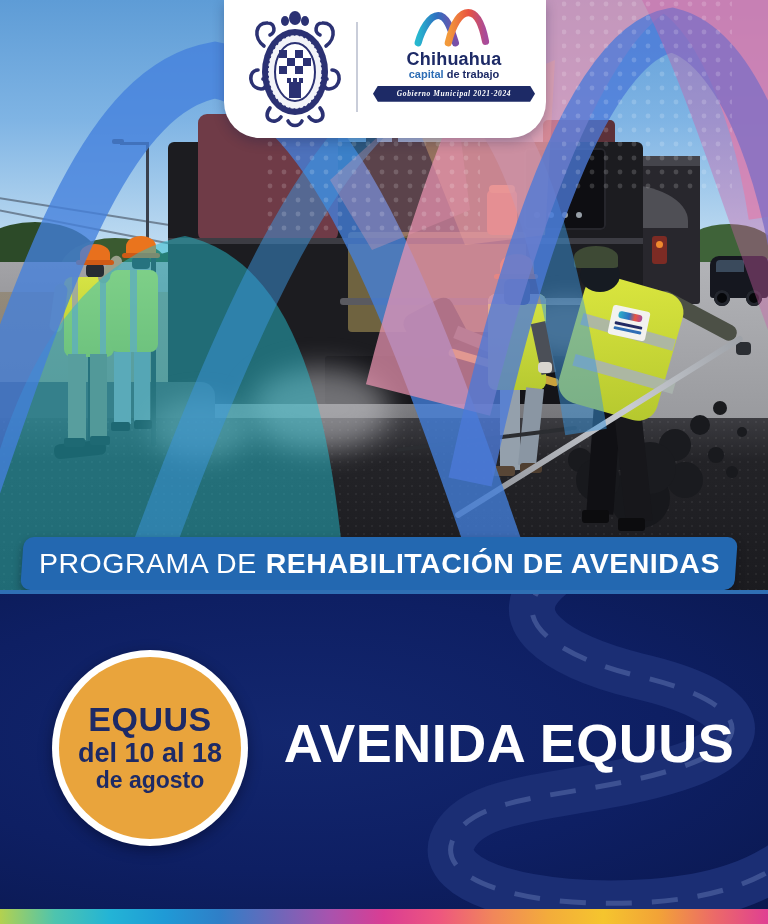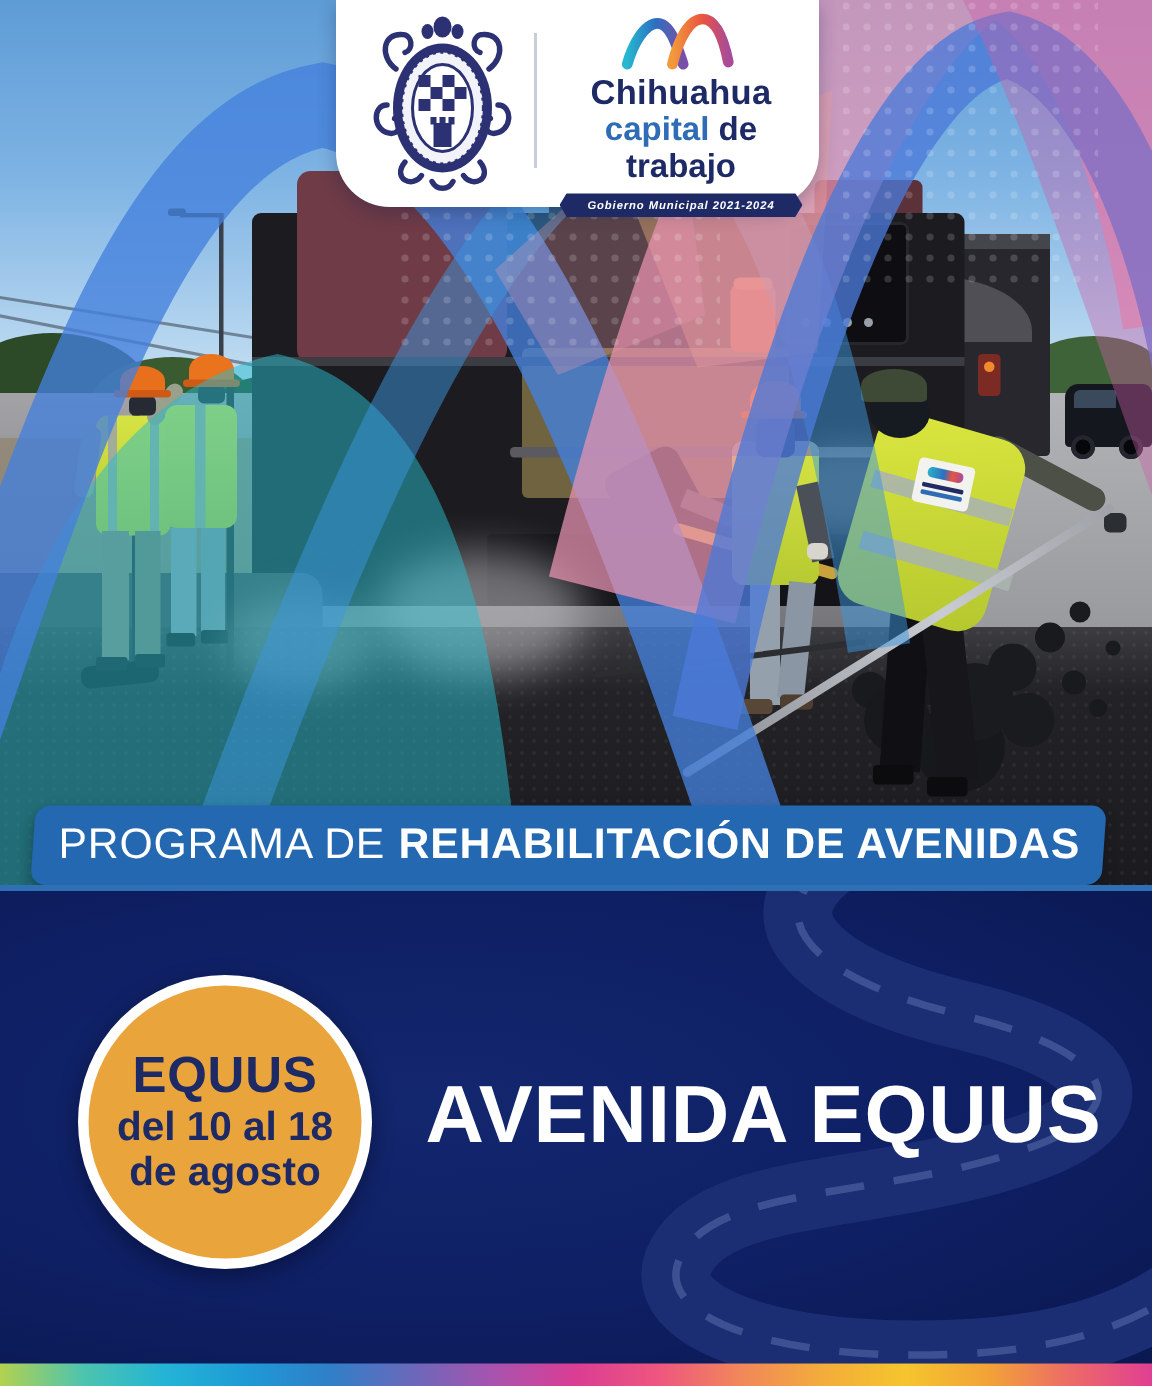"Chihuahua" .brand .city { font-size: 23px -> 18px }
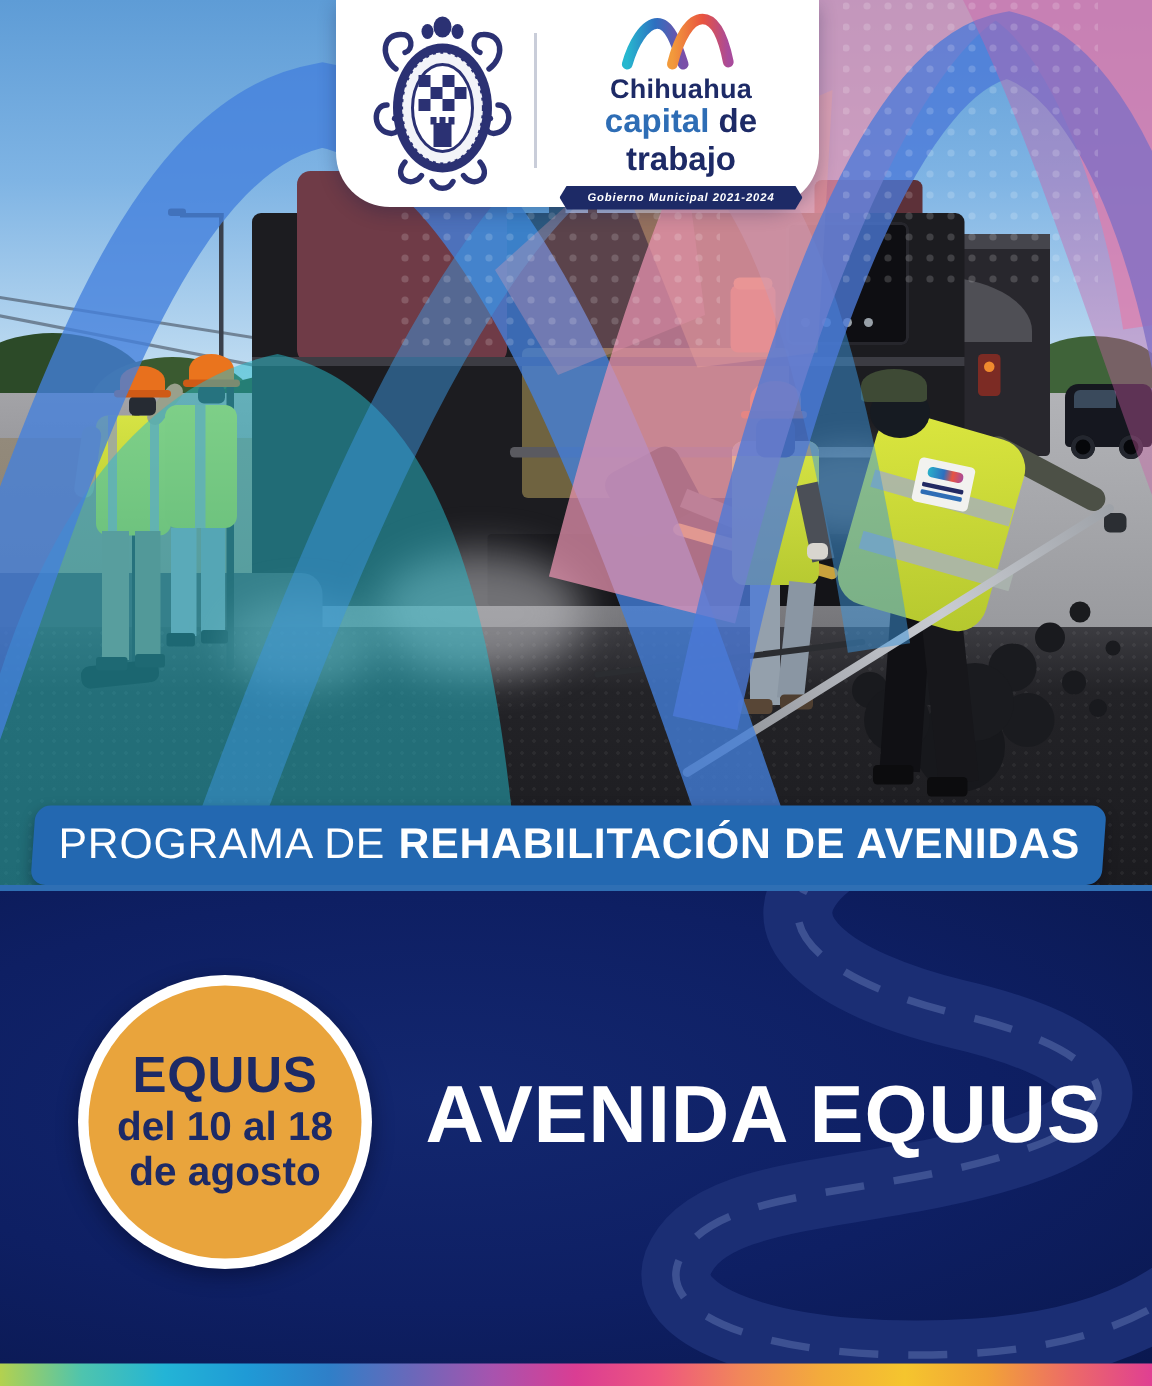"capital de trabajo" .brand .tag { font-size: 22px -> 11px }
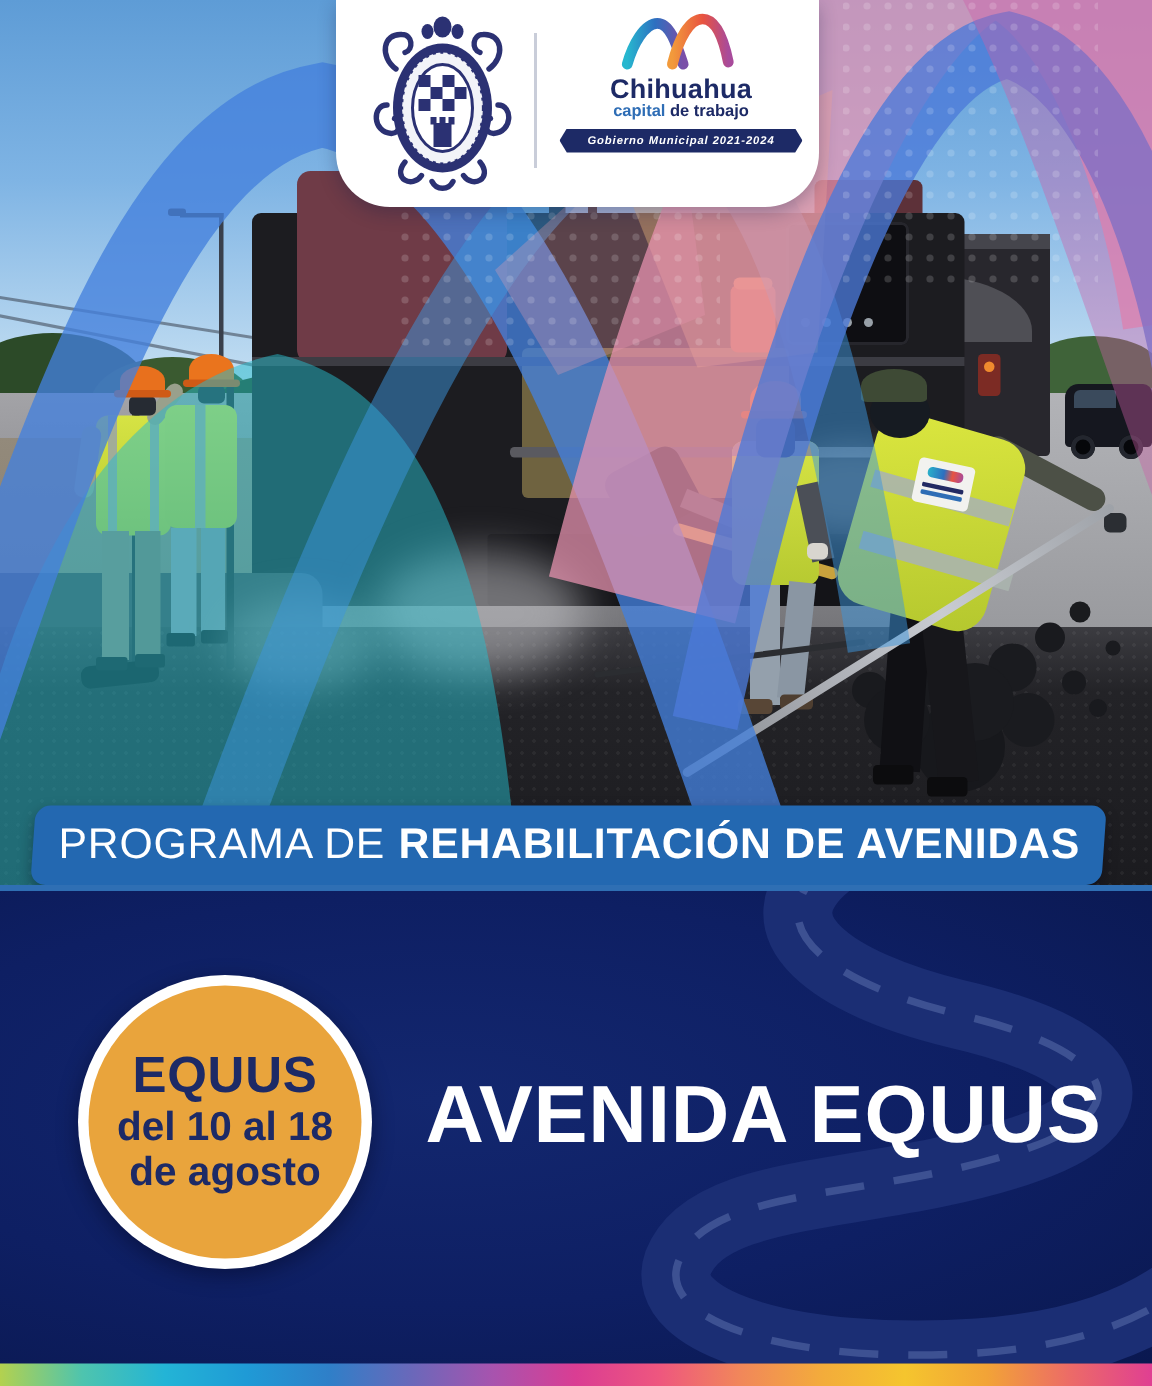"Gobierno Municipal 2021-2024" .ribbon { font-family: none -> Liberation Serif, serif }
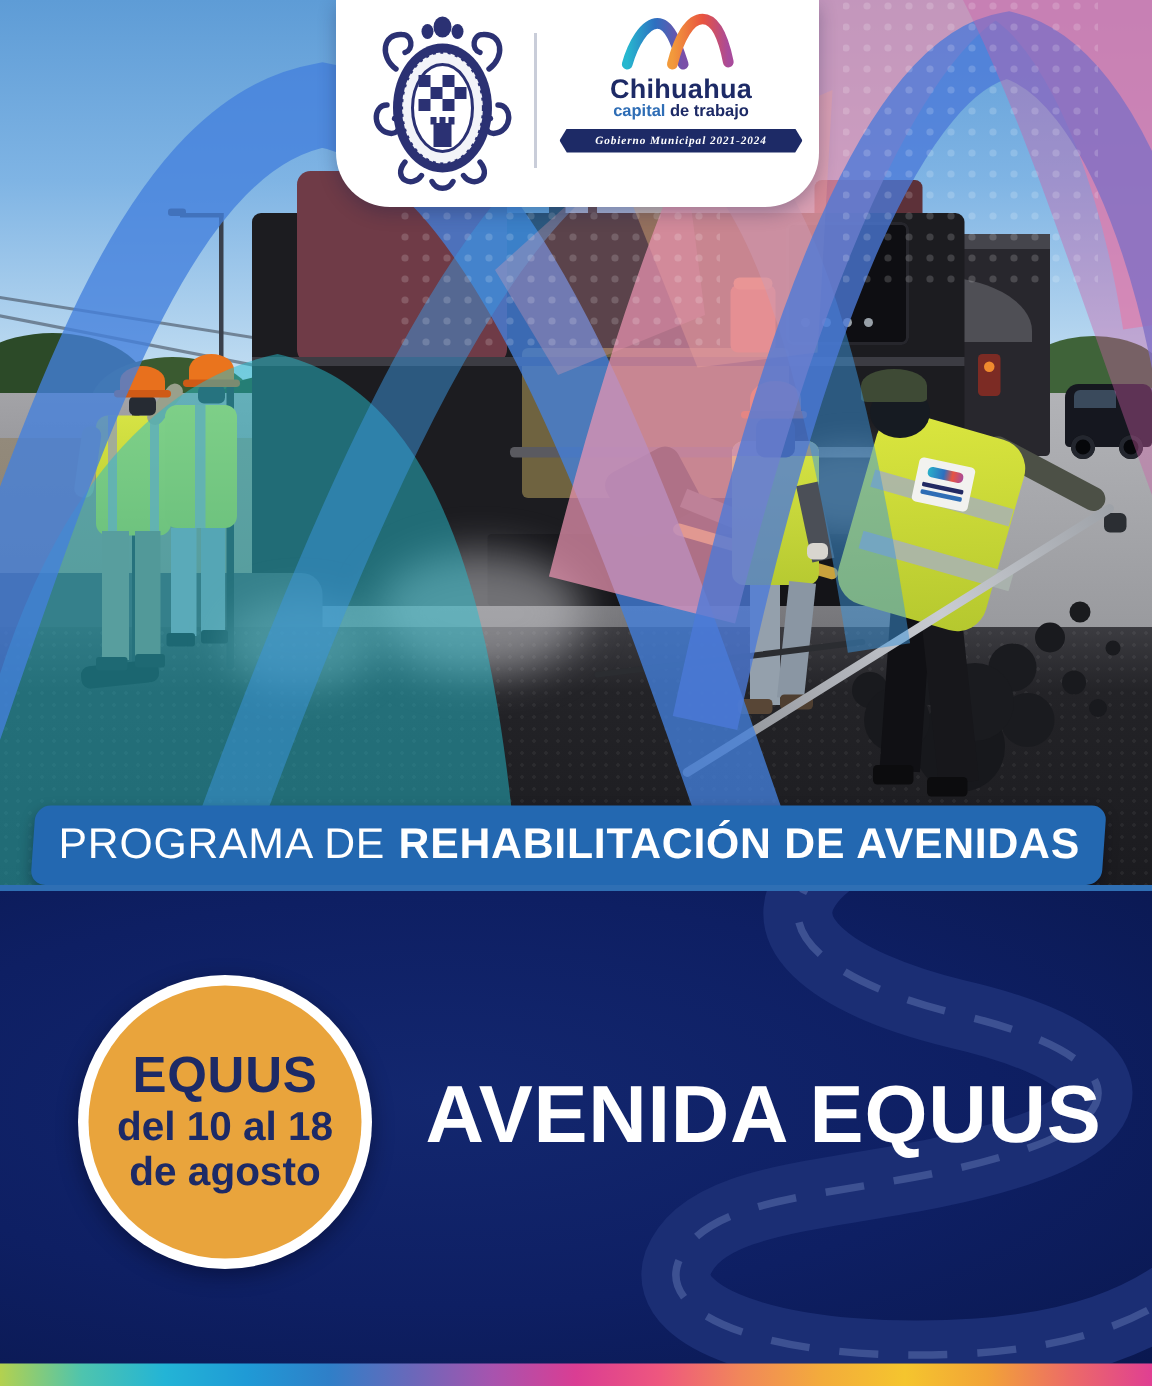"de agosto" .badge .l3 { font-size: 27px -> 23px }
